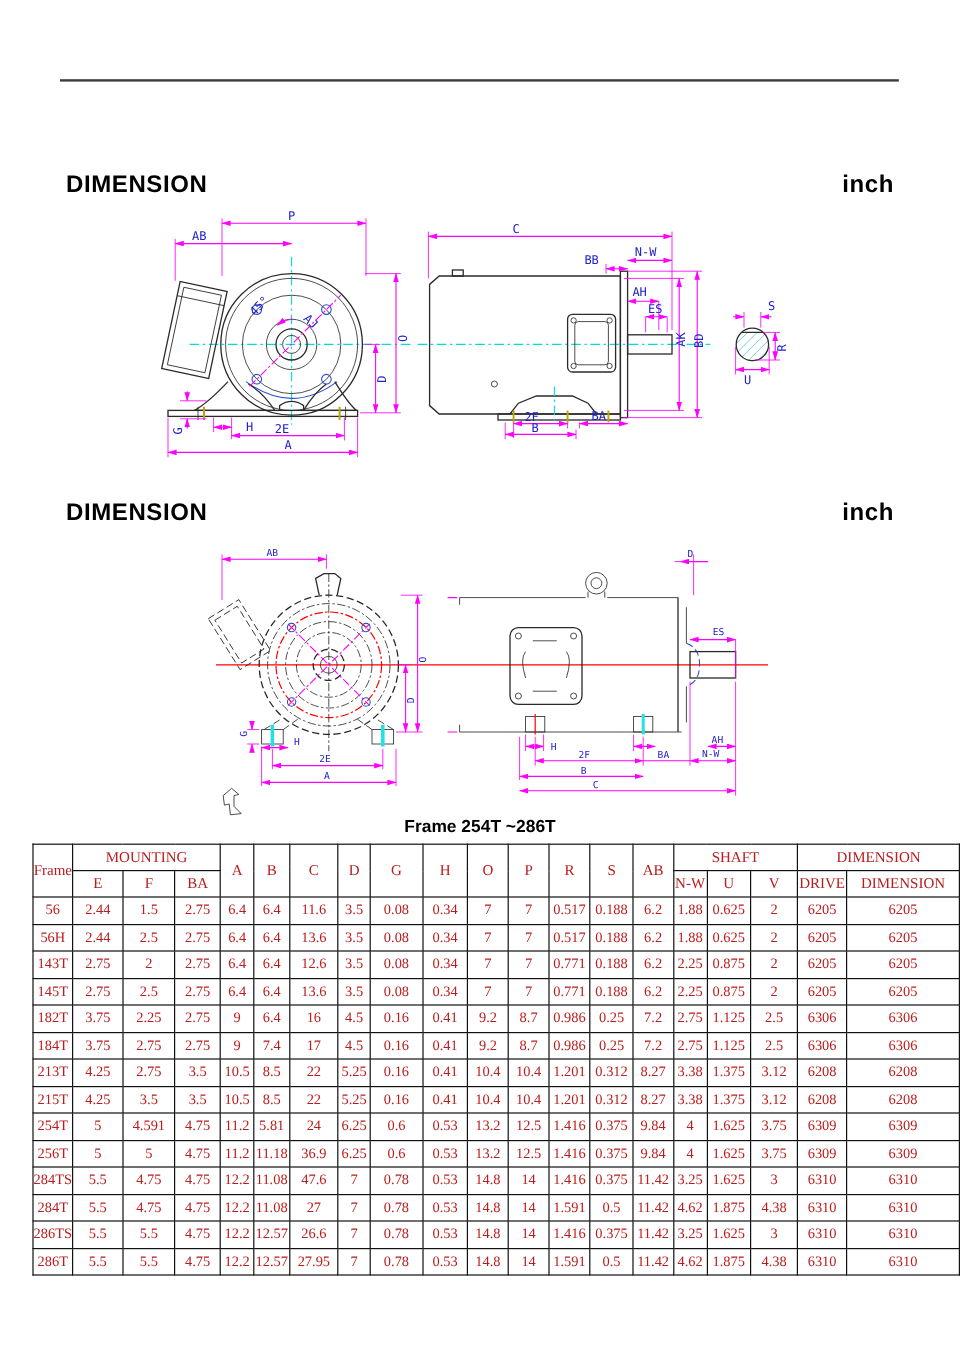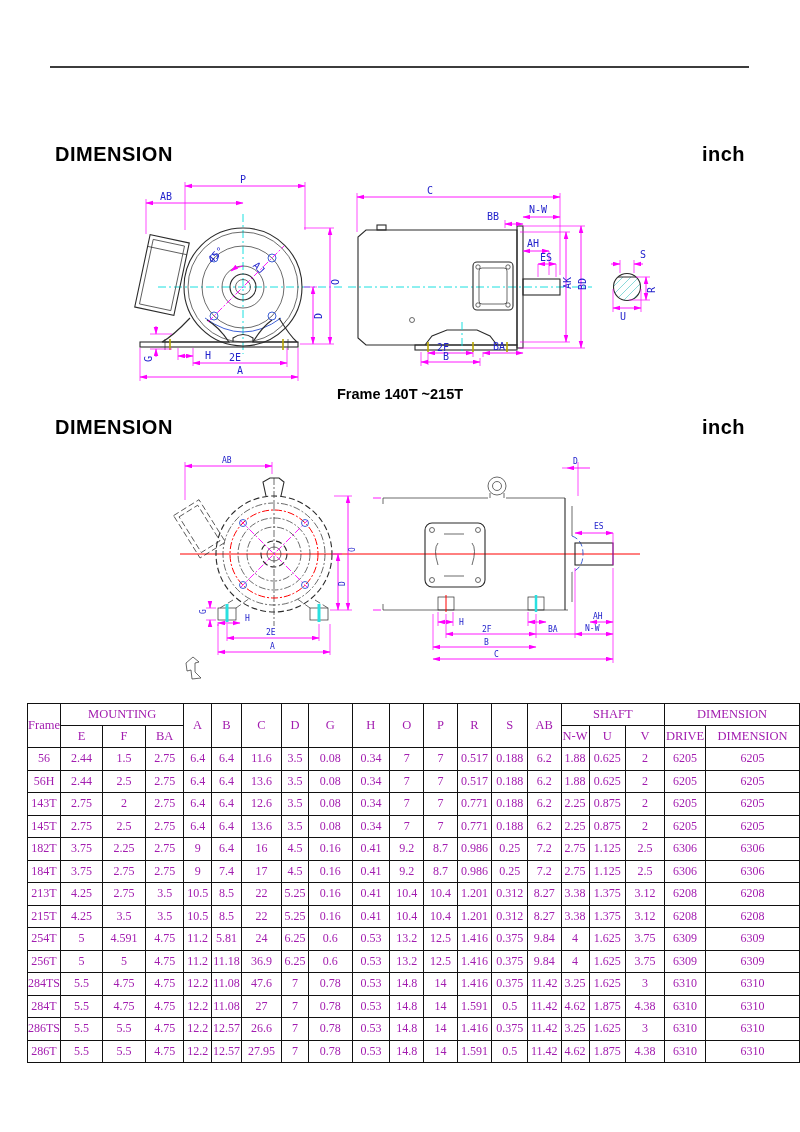"Frame 140T ~215T" div.caption { html: <div>Frame 140T ~215T</div> -> none }
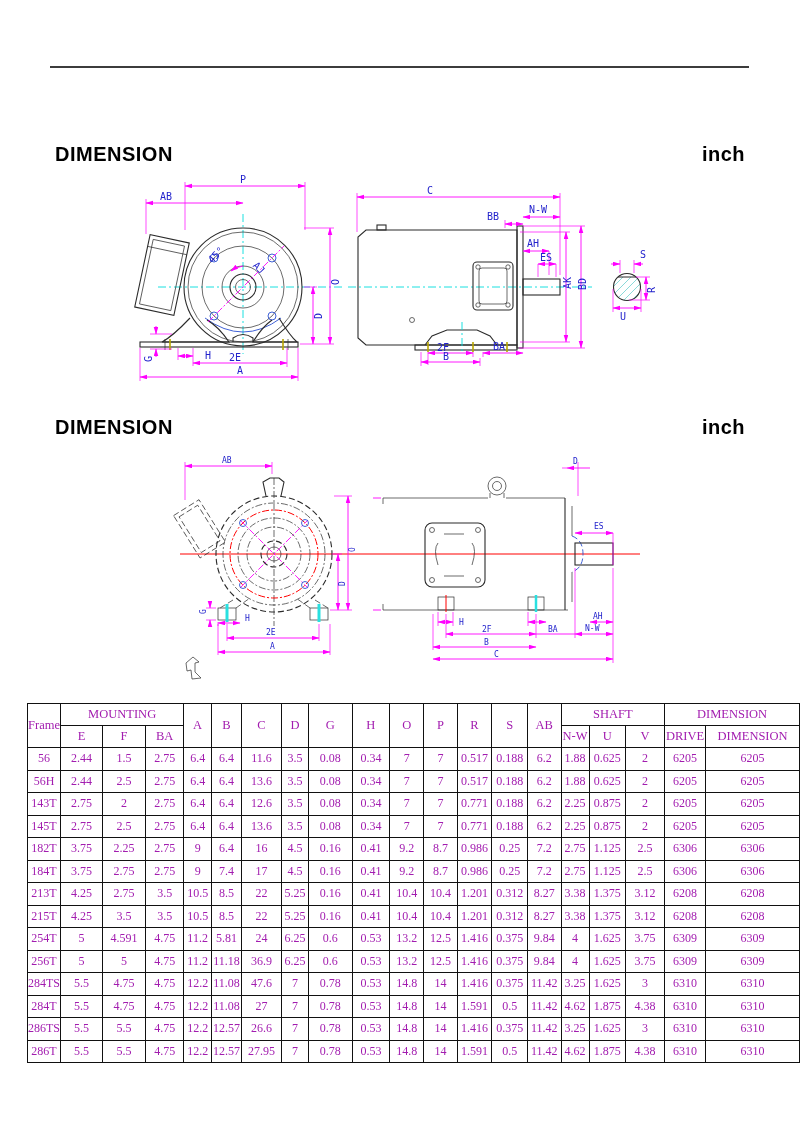"Frame 254T ~286T" div.caption { html: none -> <div>Frame 254T ~286T</div> }
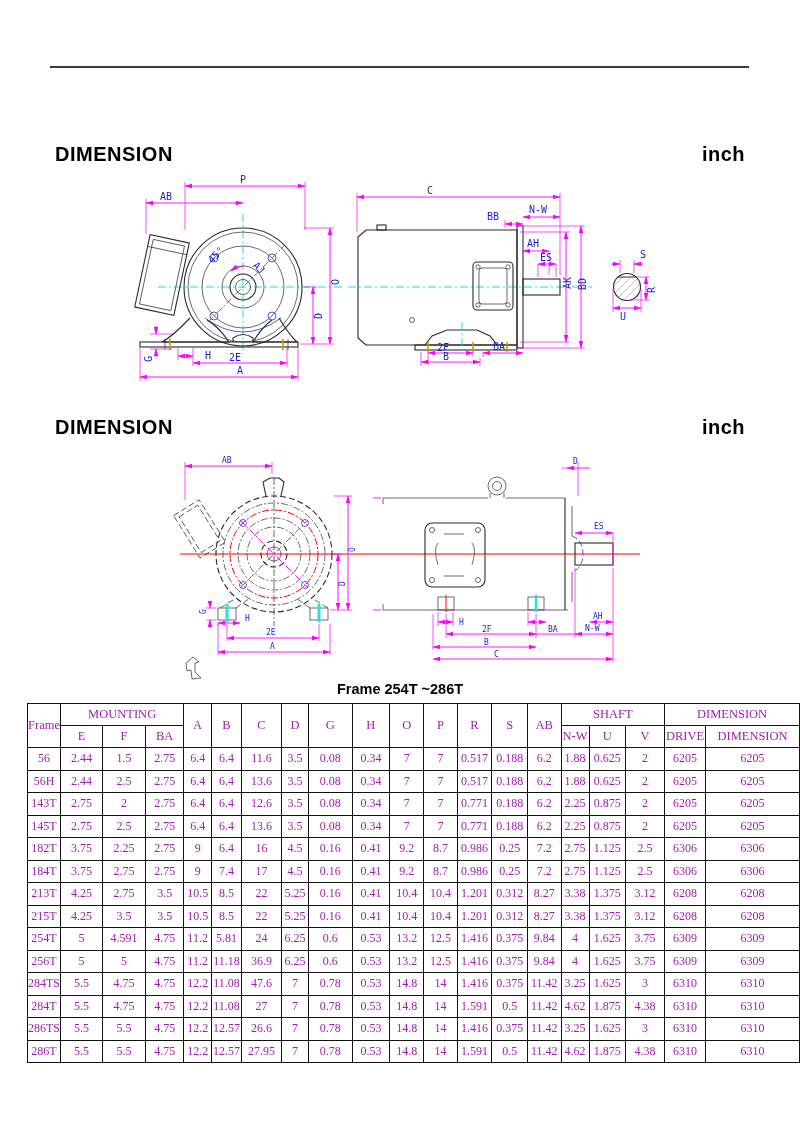"Frame" #dimtable { color: #a21caf -> #b91c1c }
